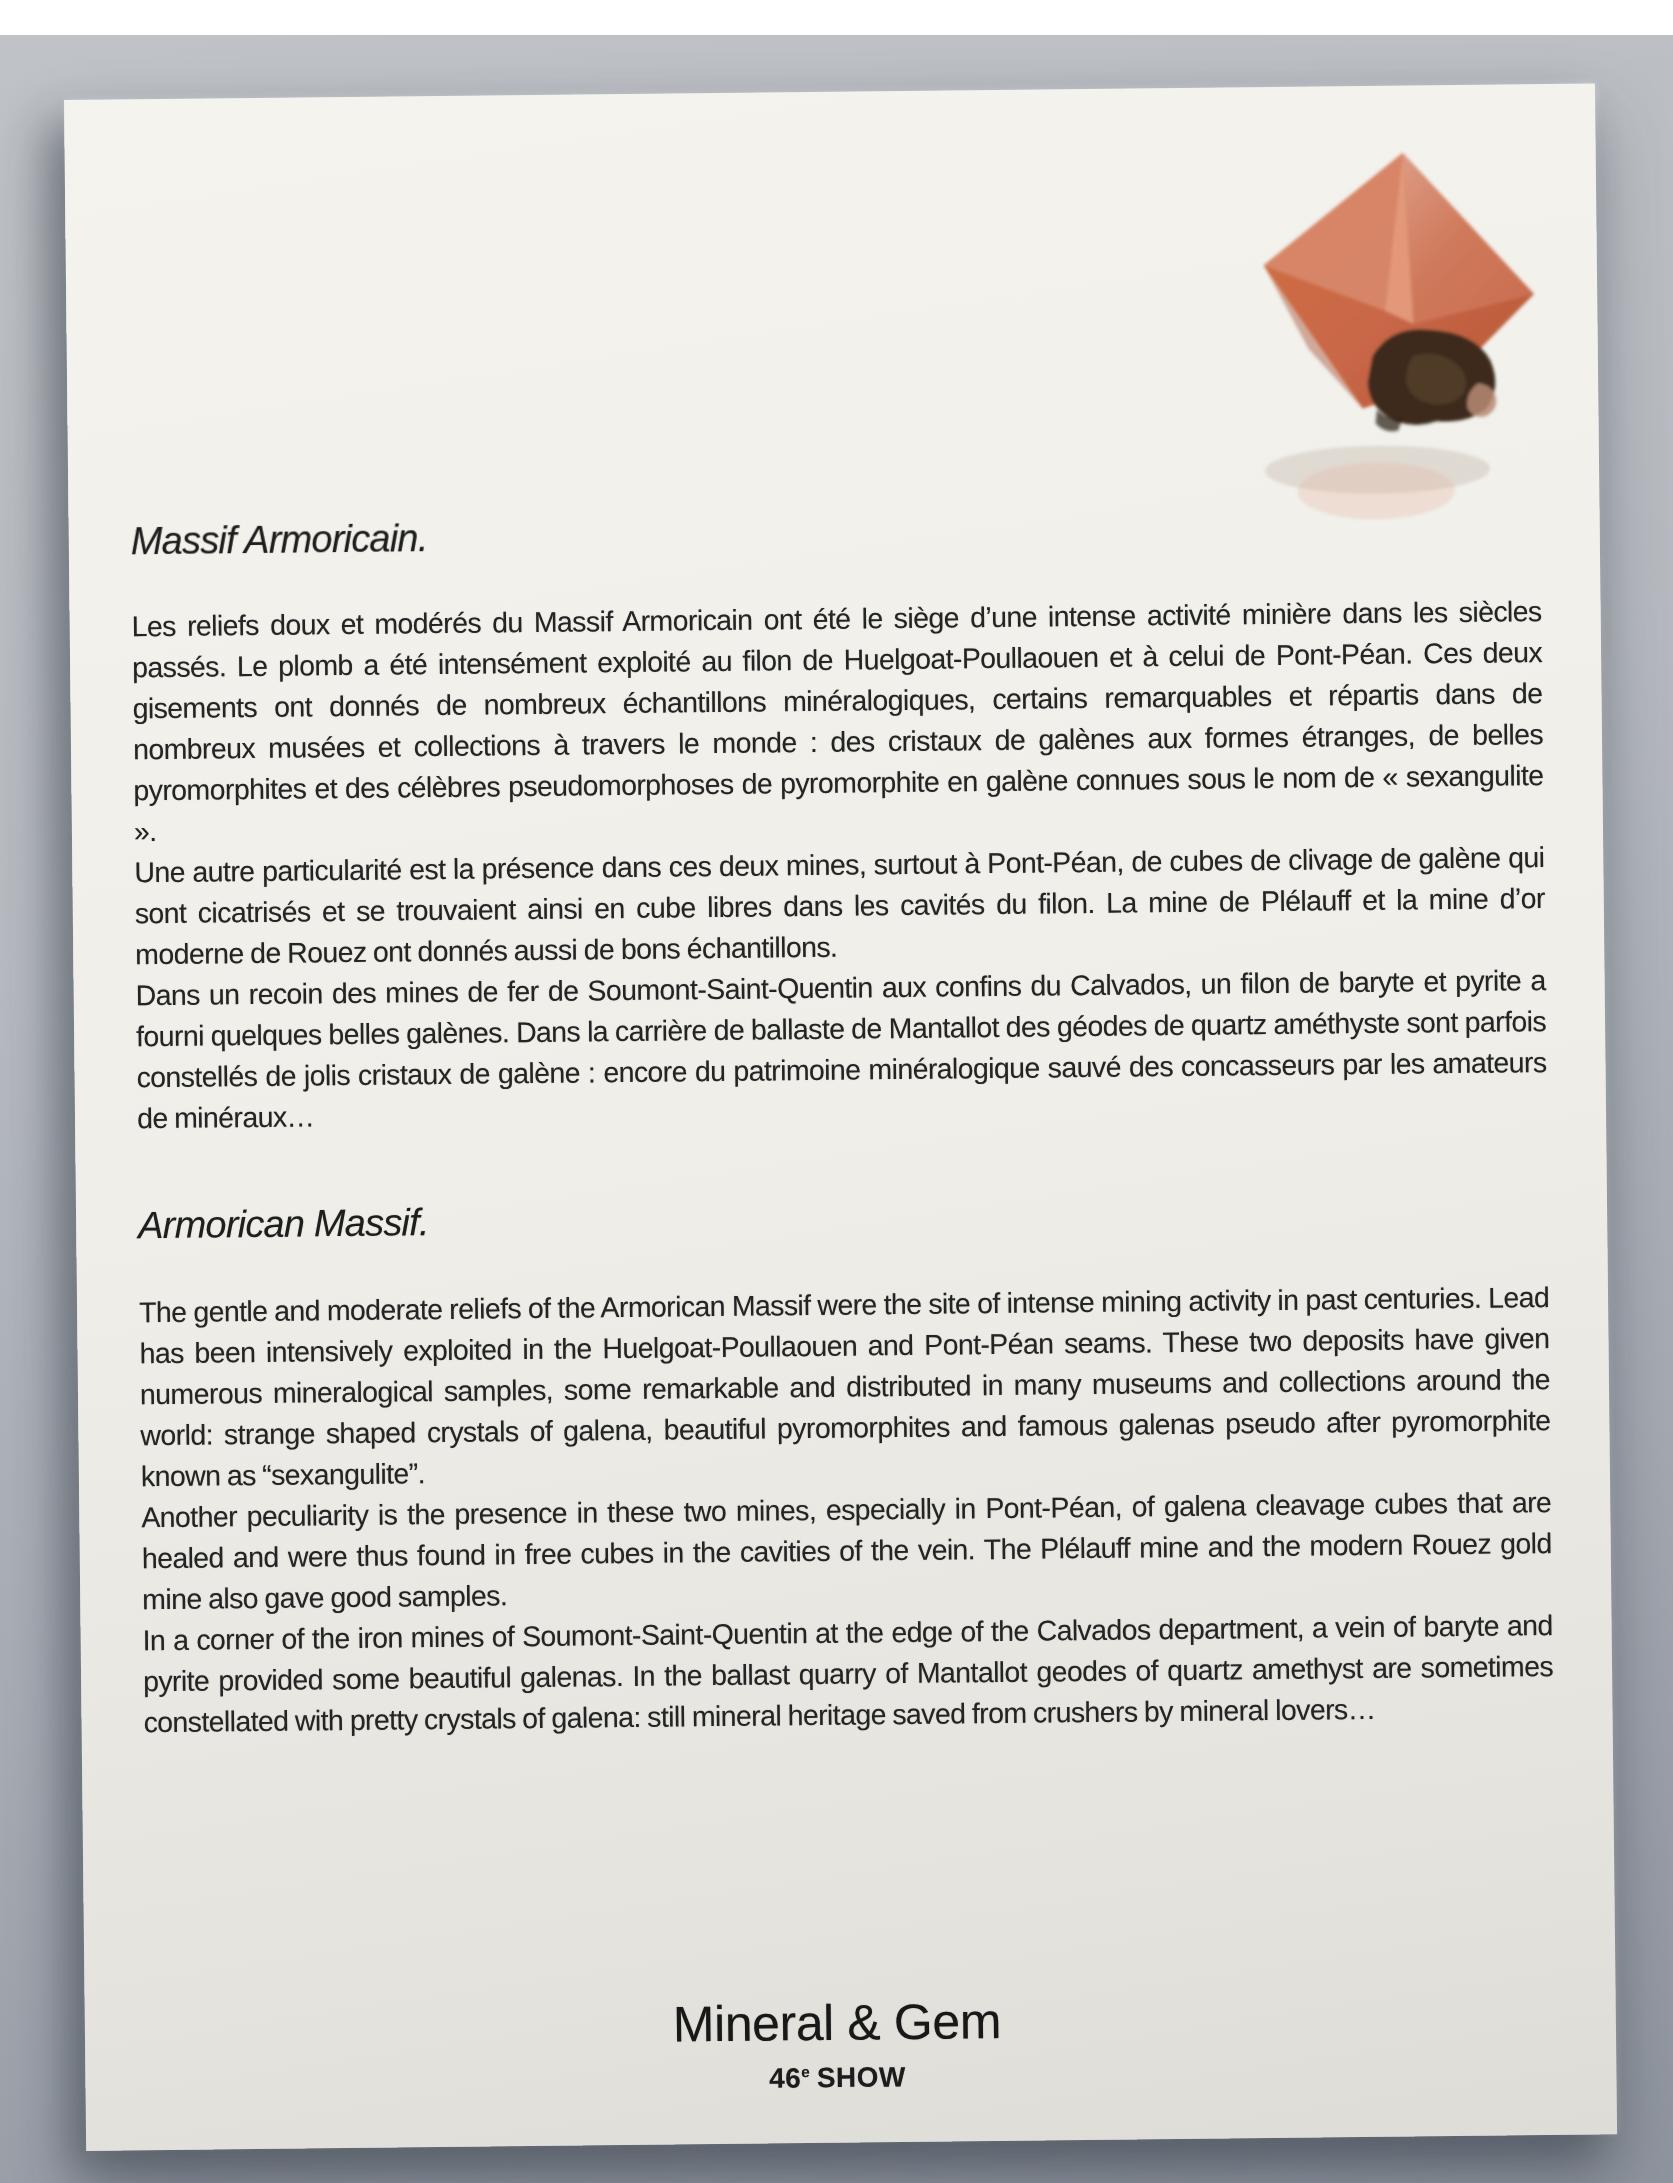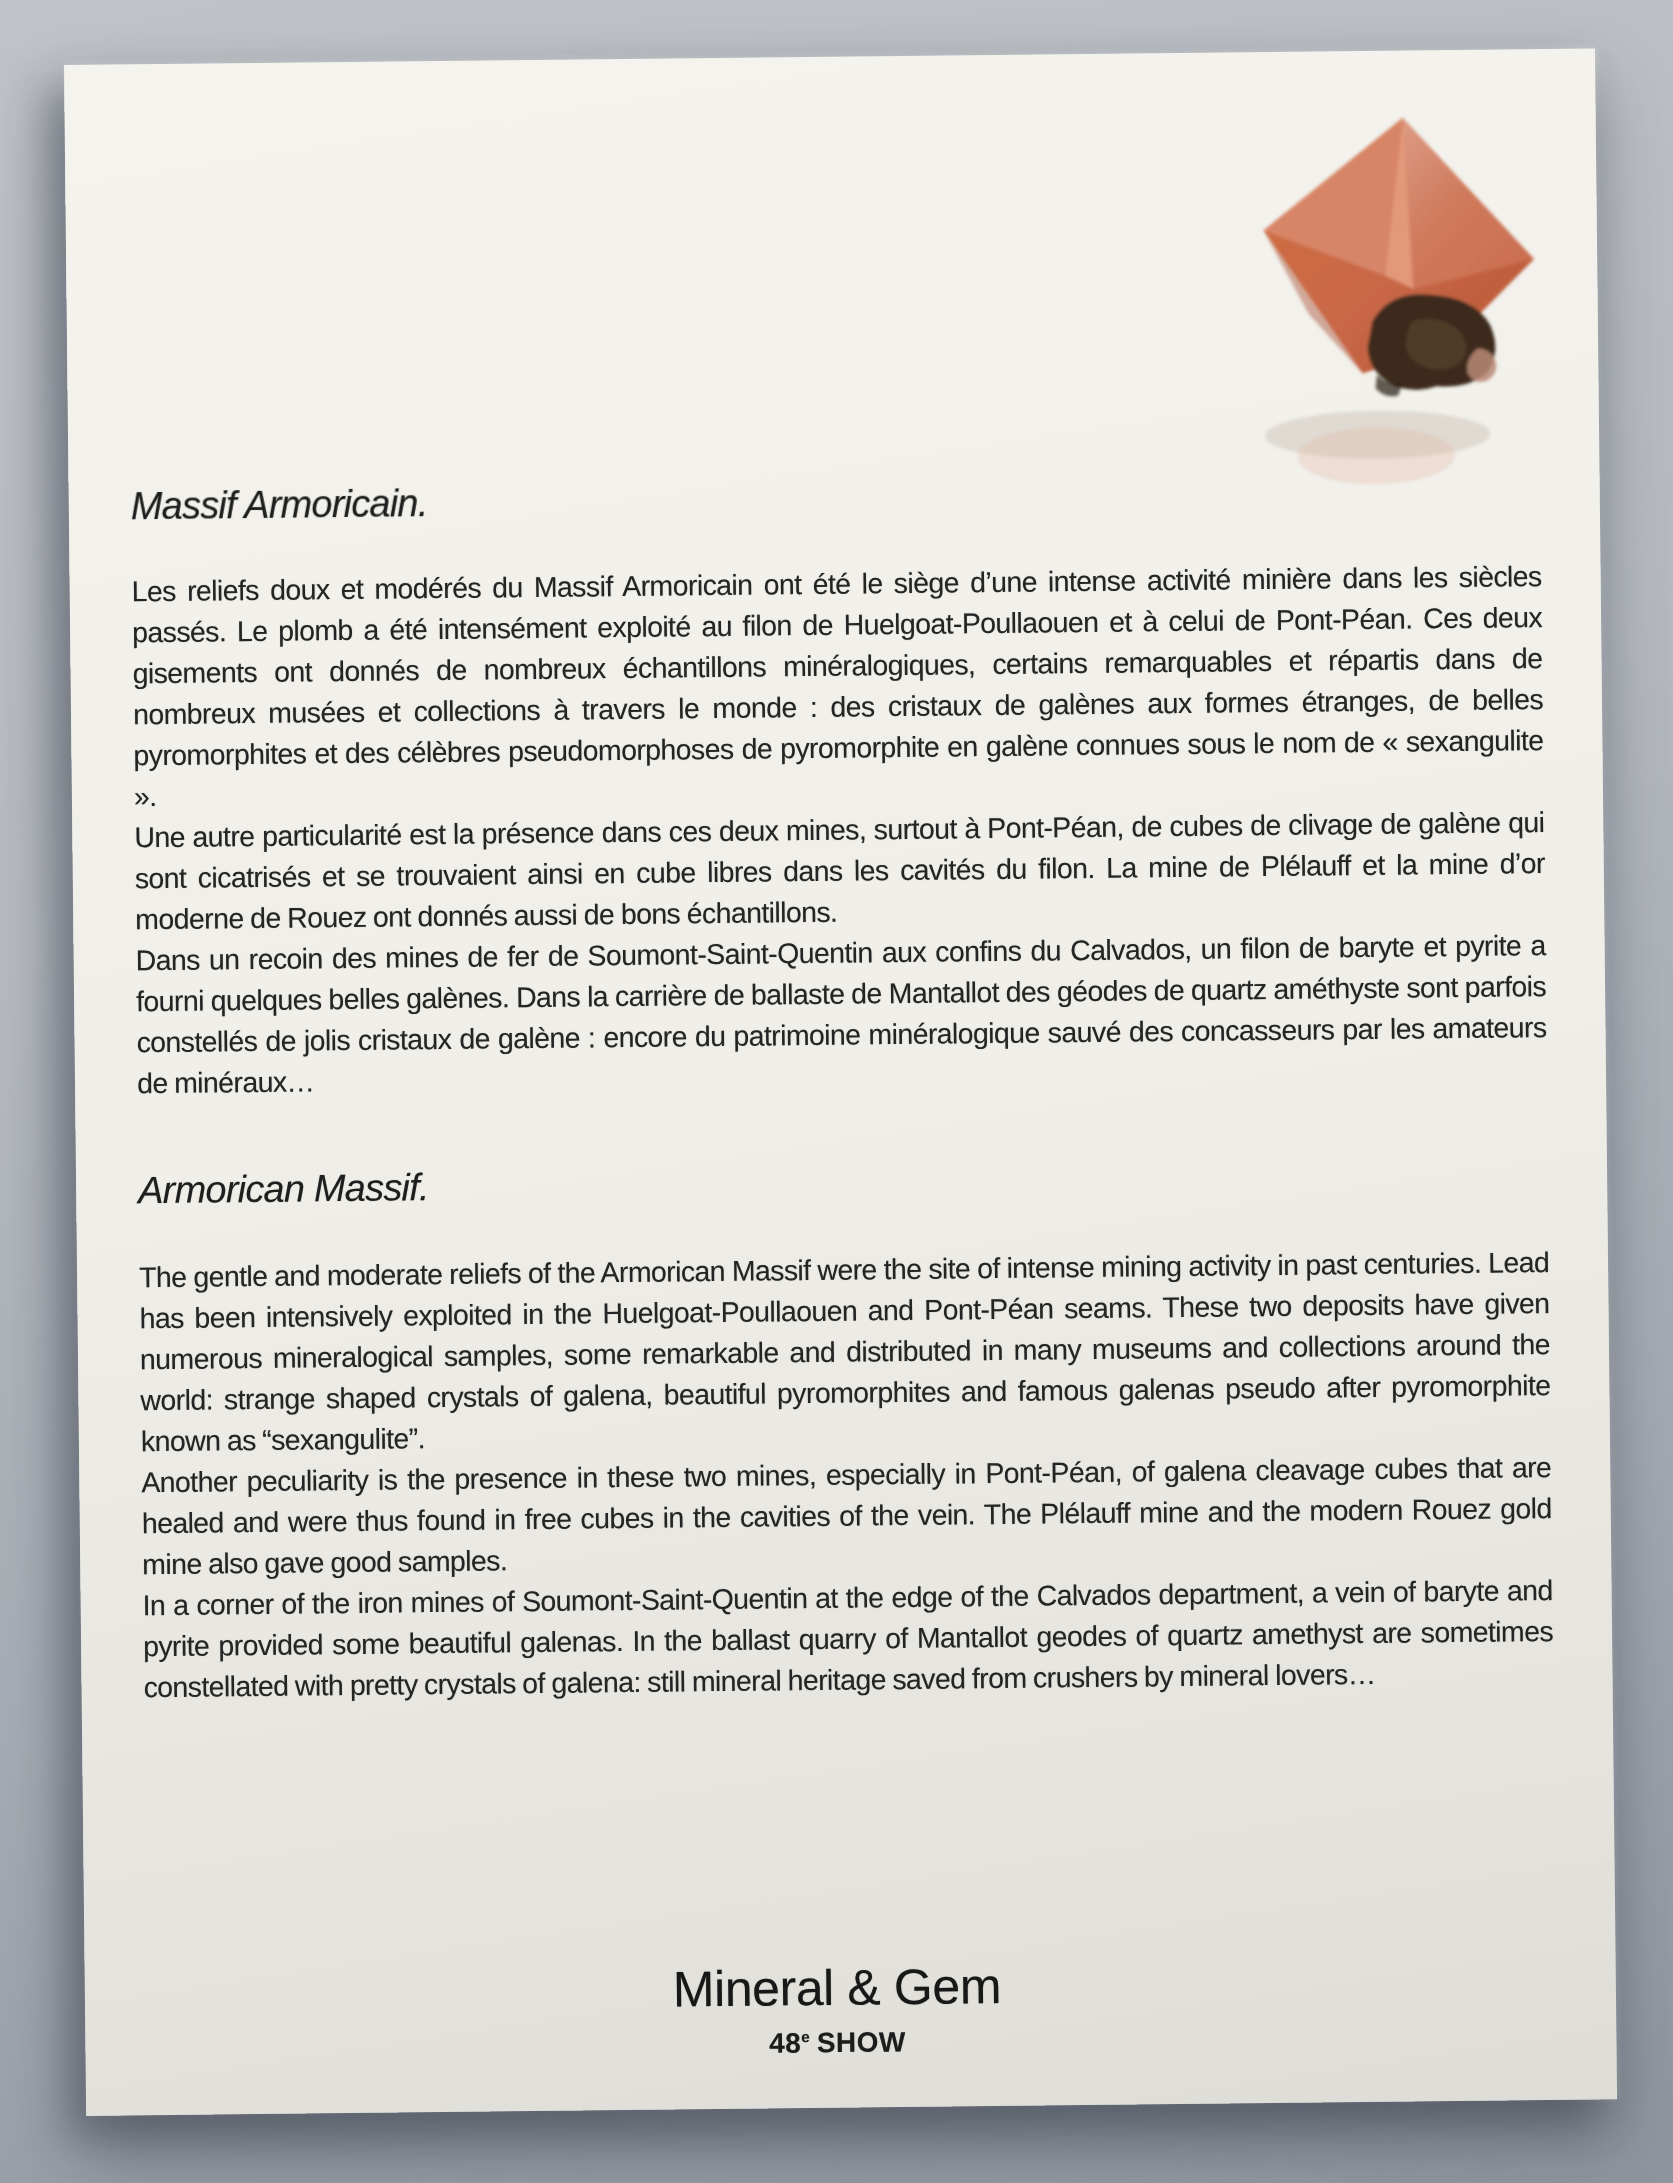"Massif Armoricain." .scene { margin-top: none -> 35px }
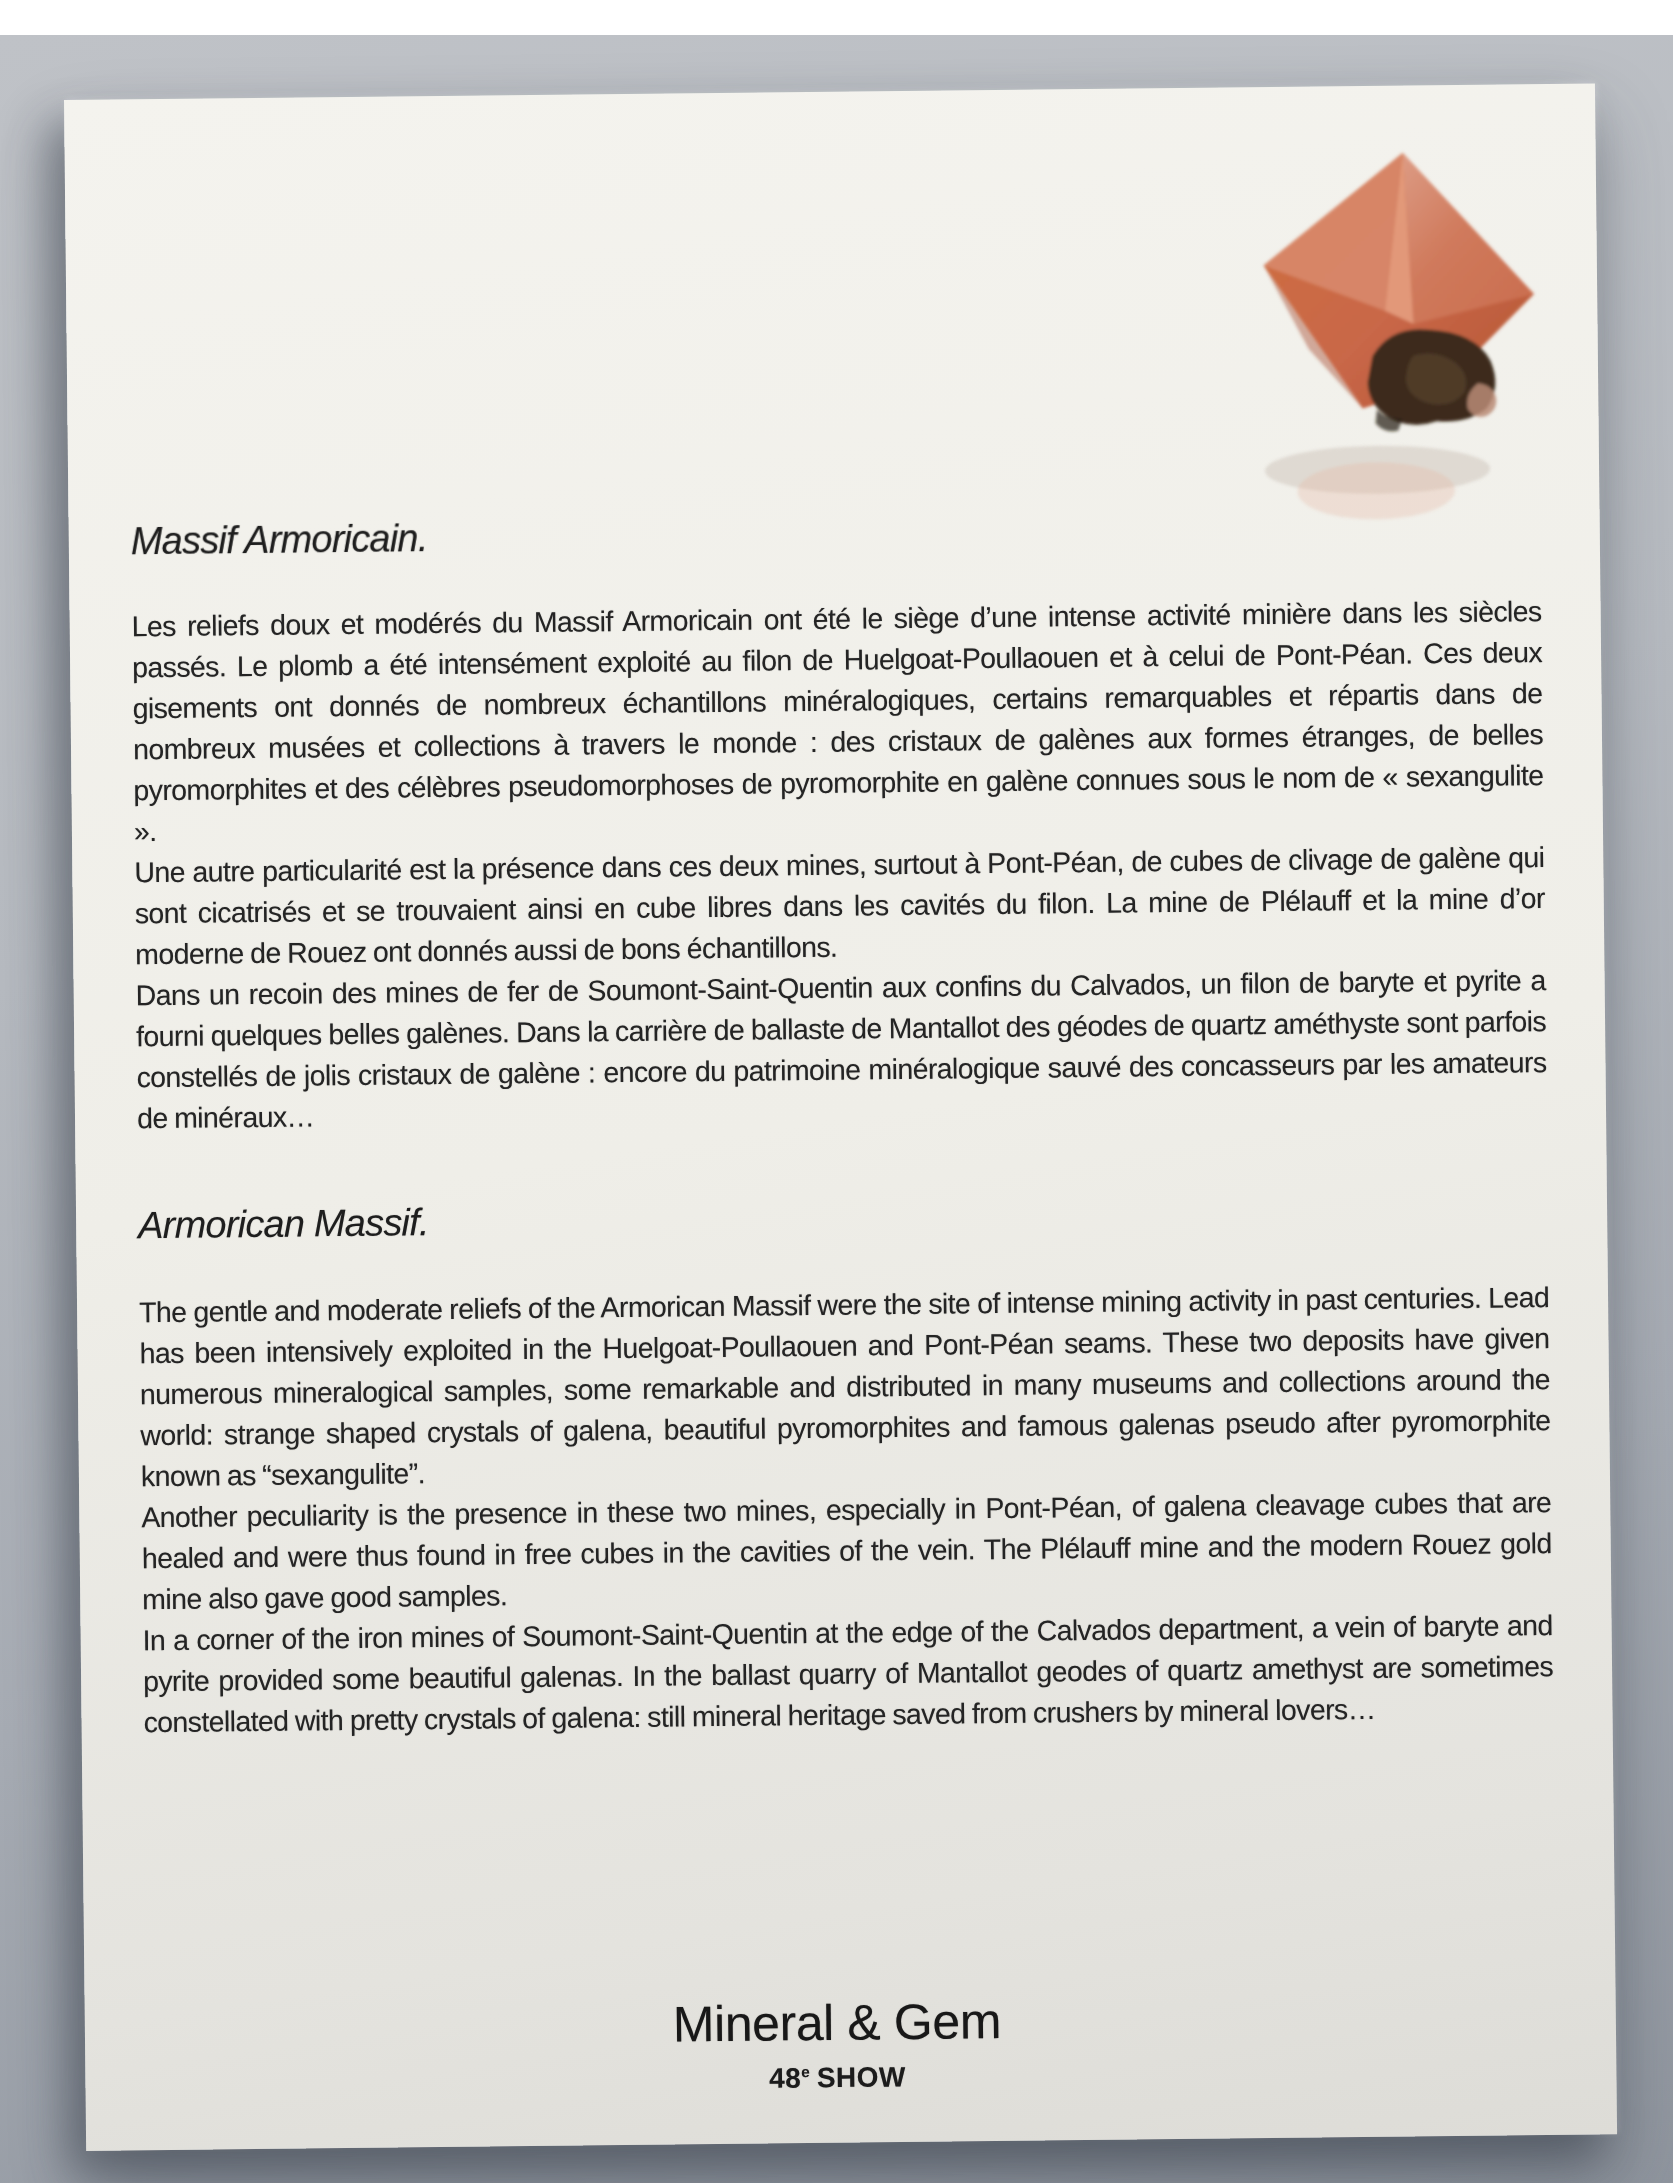"48" span { text: 48 -> 46 }
